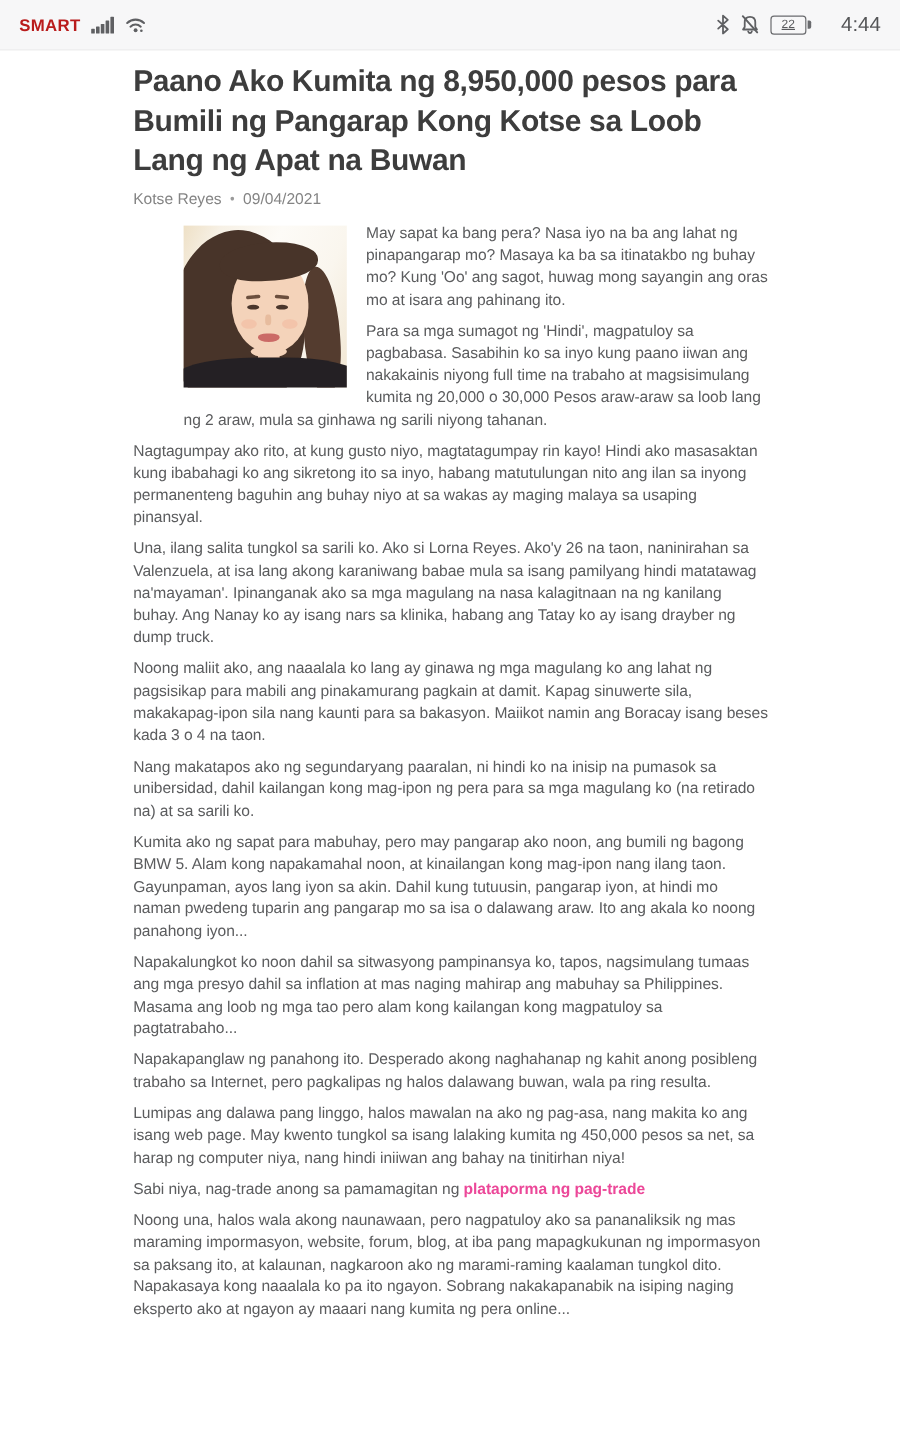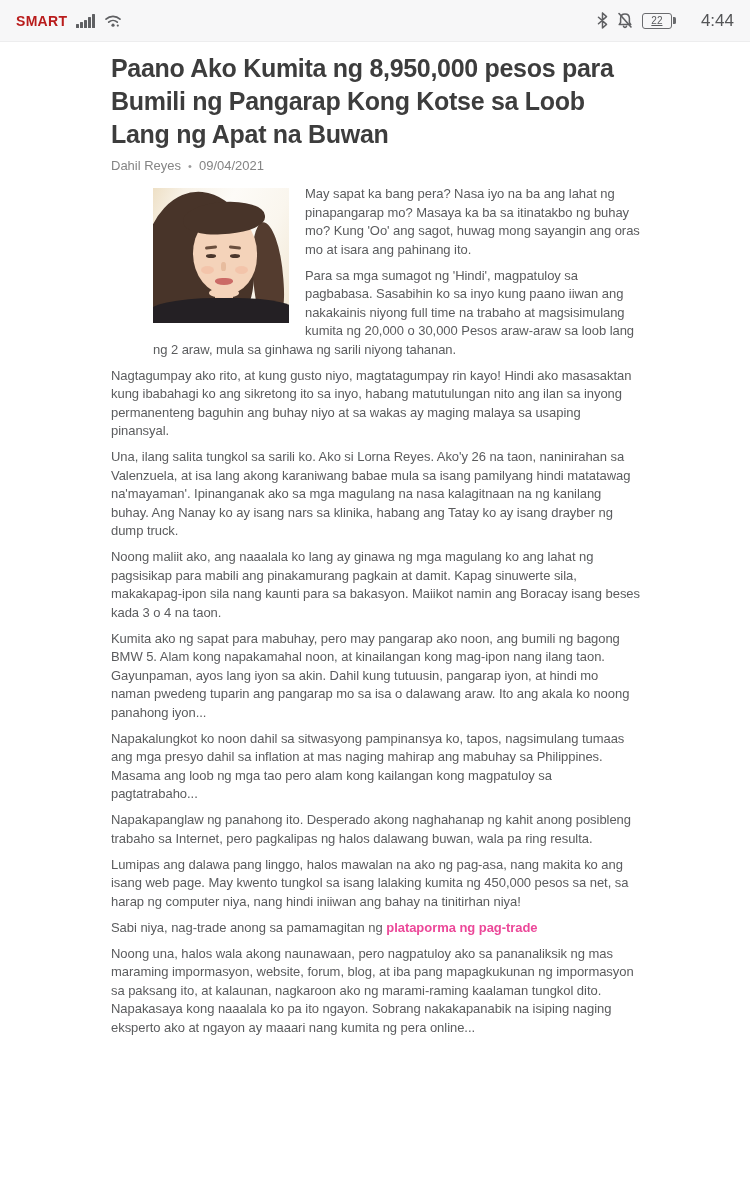"Dahil Reyes" span { text: Dahil -> Kotse }
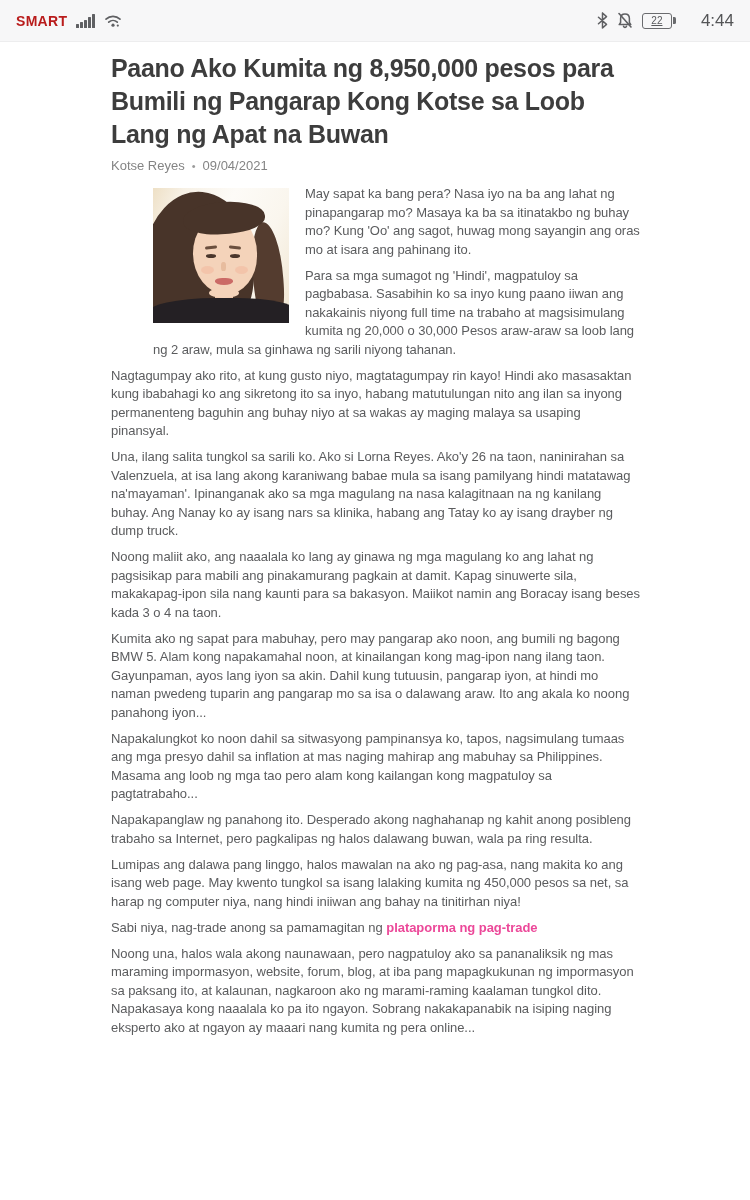"Nang makatapos ako ng segundaryang" p { html: none -> <p>Nang makatapos ako ng segundaryang paaralan, ni hindi ko na inisip na pumasok sa unibersidad, dahil kailangan kong mag-ipon ng pera para sa mga magulang ko (na retirado na) at sa sarili ko.</p> }
